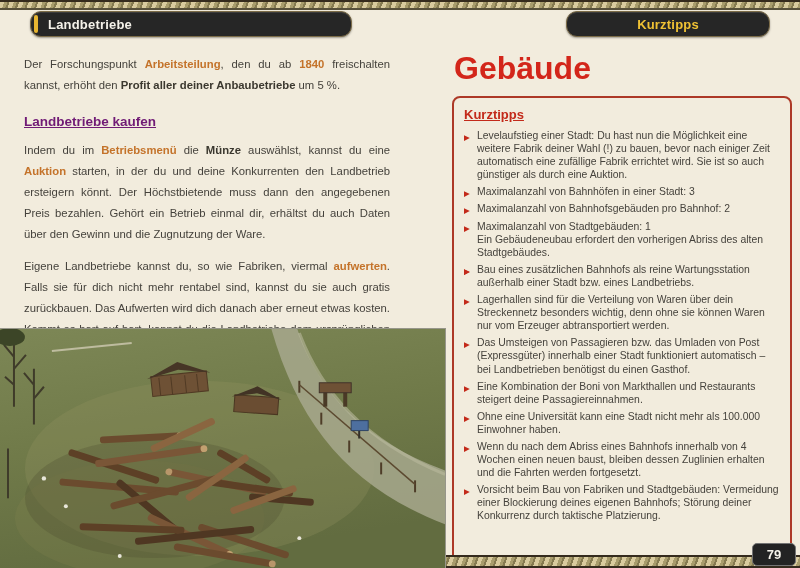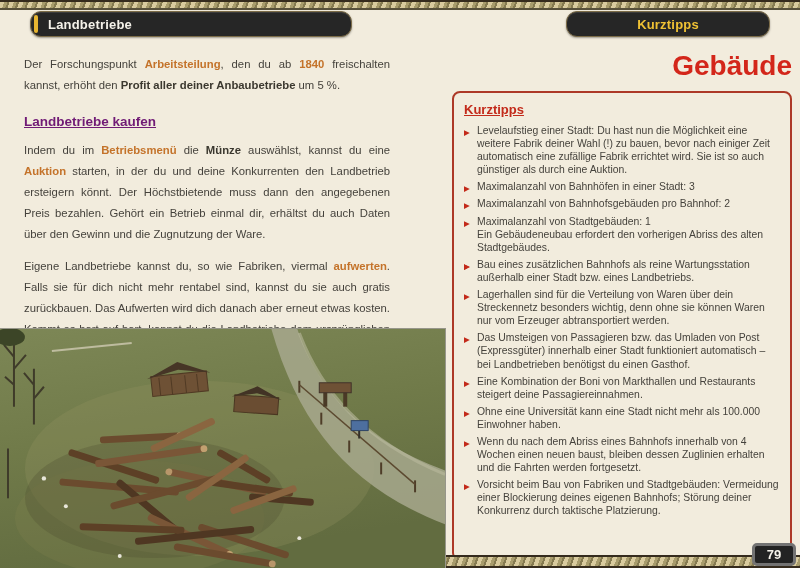"Gebäude" .title { font-size: 28px -> 32px; text-align: right -> none }
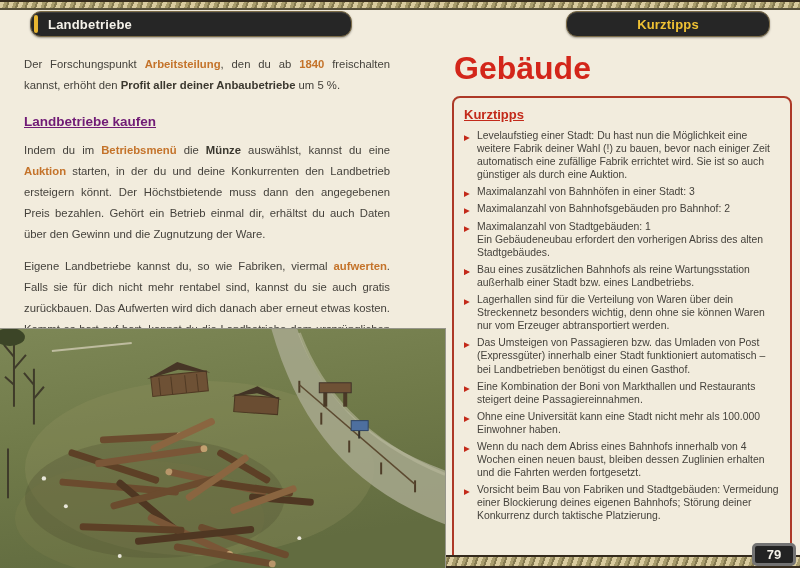"79" .page-number { border: 3px solid #737373 -> 1px solid #737373 }
